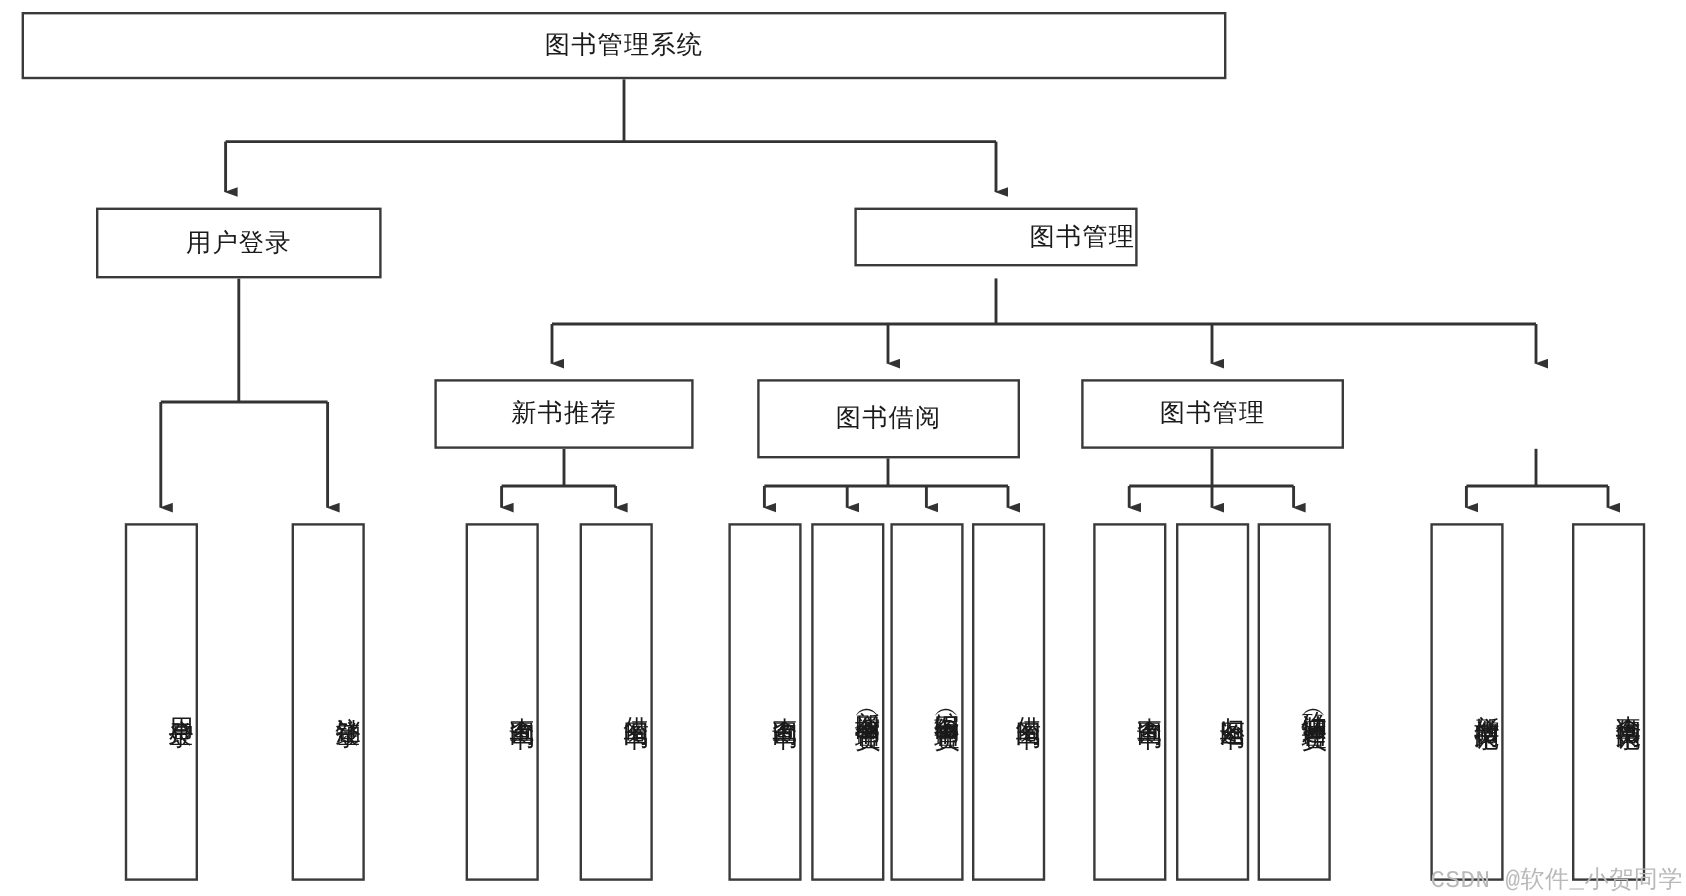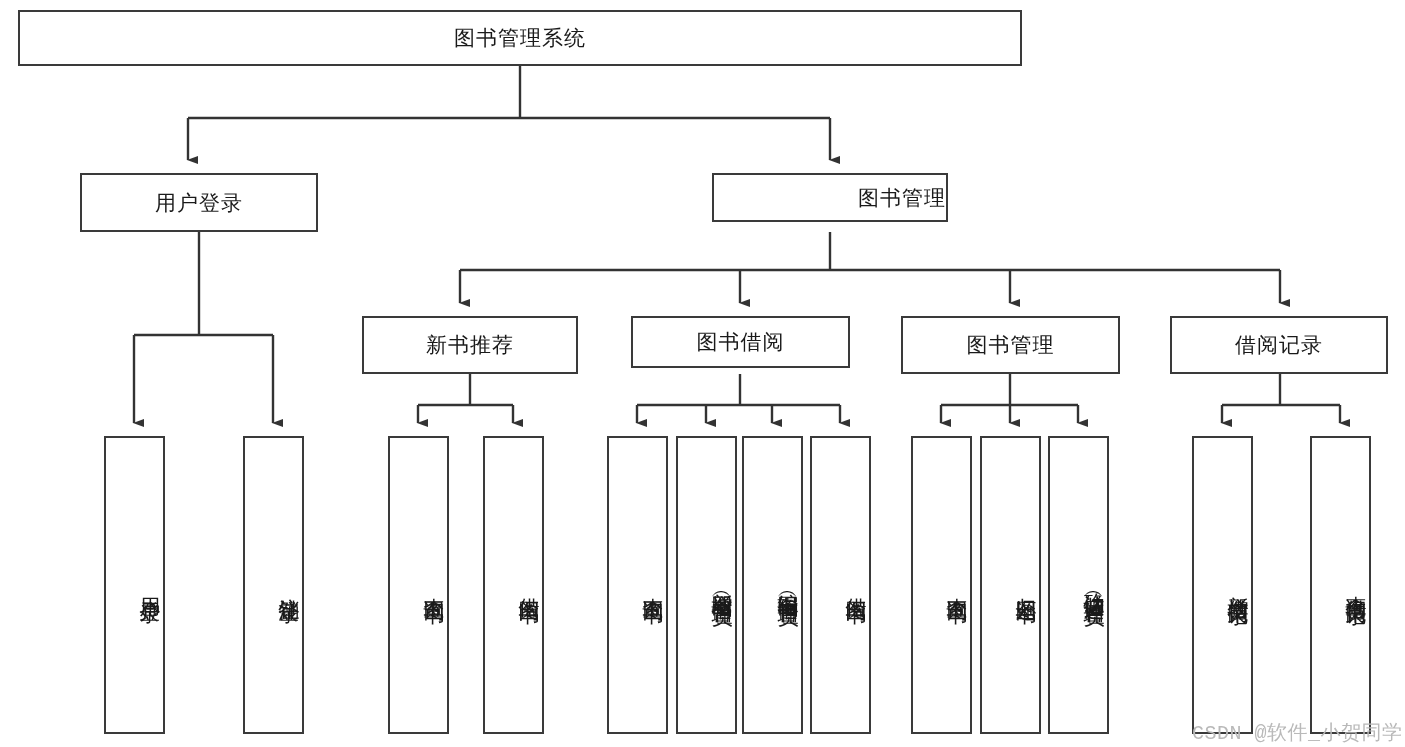"图书借阅" div.node { height: 52px -> 66px }
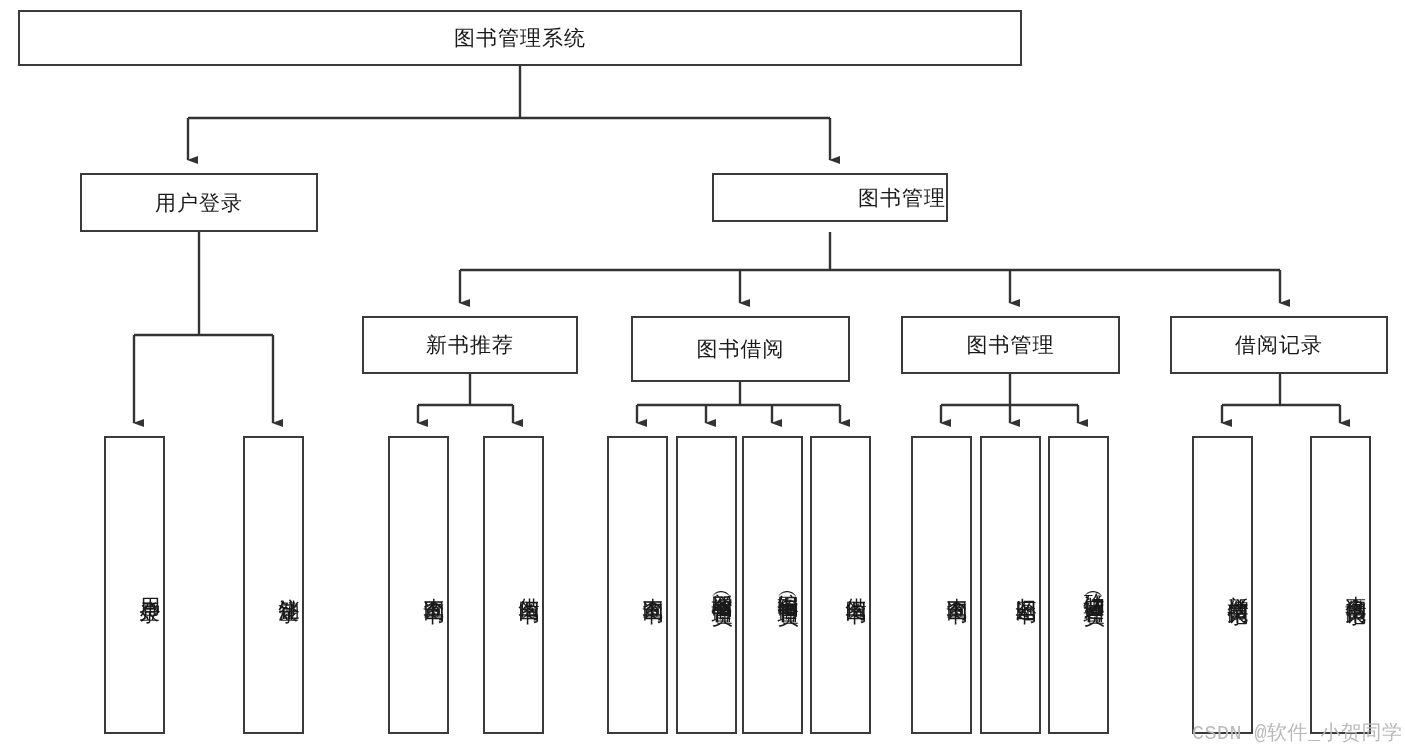"借阅记录" div.node { html: <div> <span>借阅记录</span> </div> -> none }
